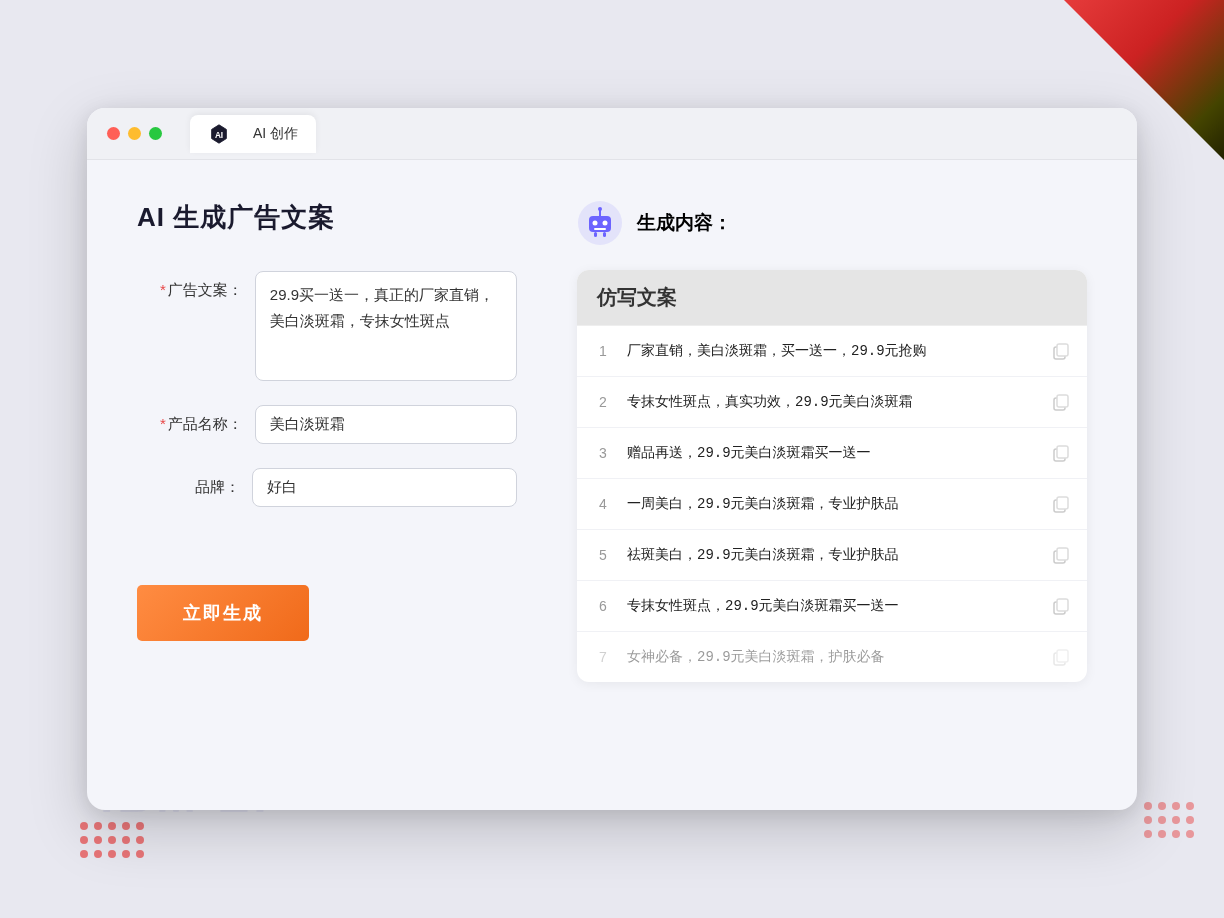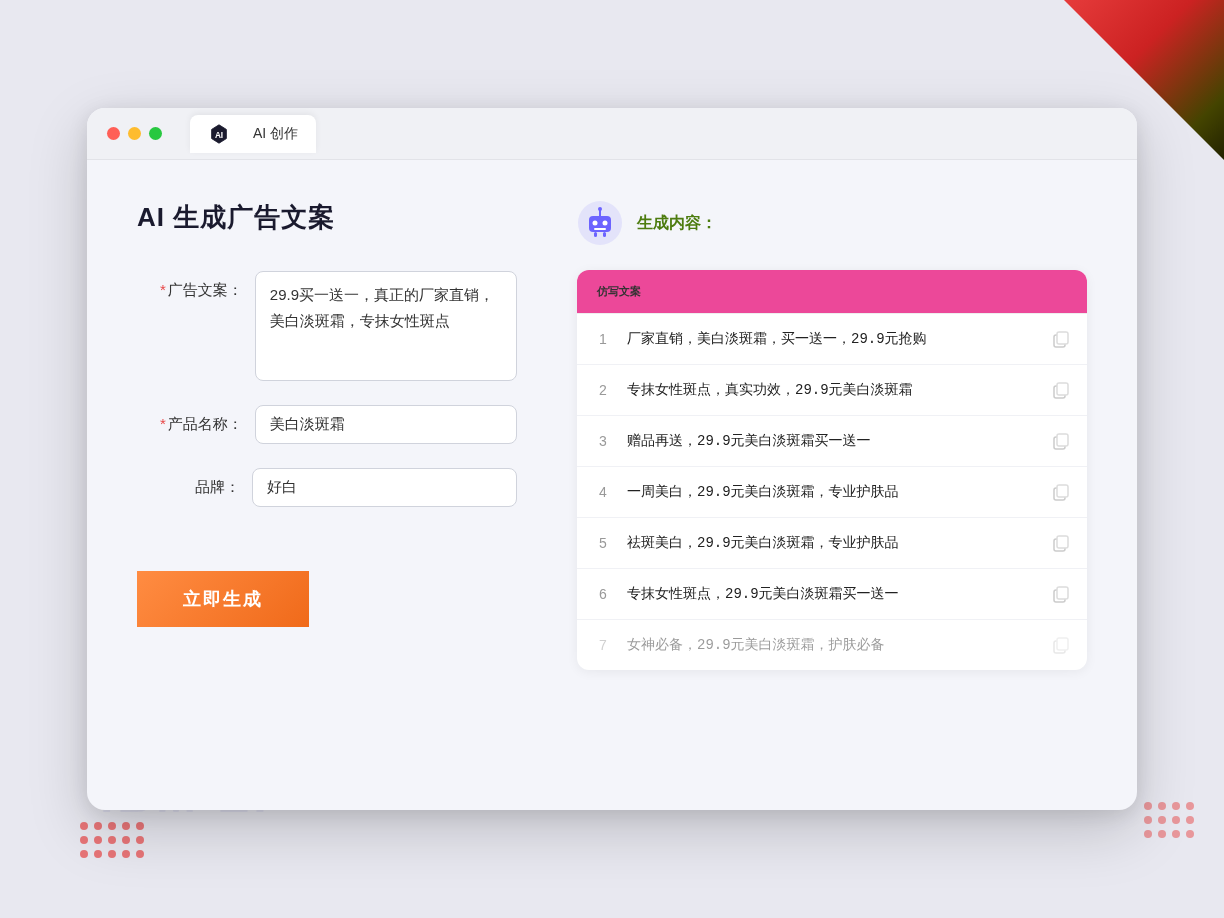"生成内容：" .result-title { color: #4d7c0f -> #000000; font-size: 16px -> 19px }
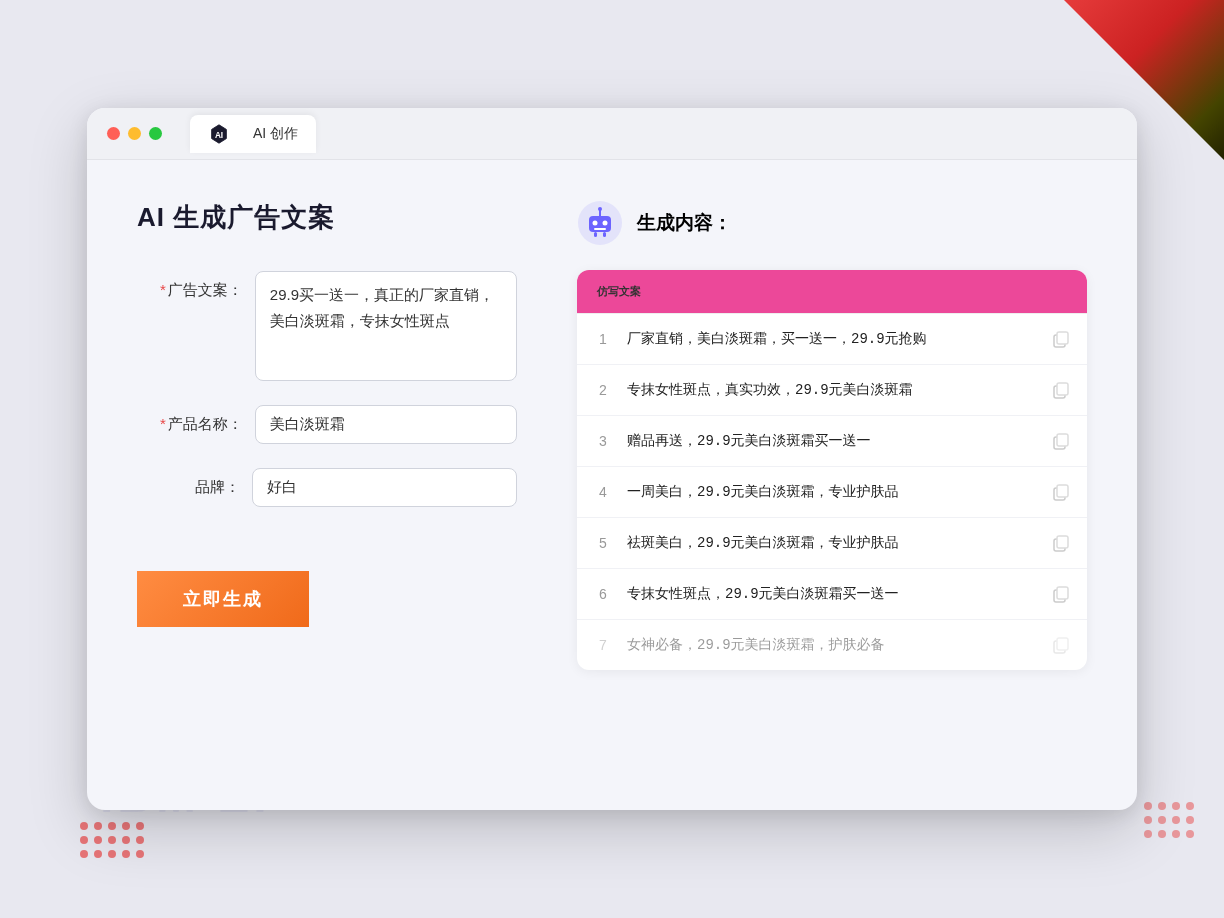"仿写文案" .table-header { background: #ec4899 -> #e5e5e5; font-size: 11px -> 20px }
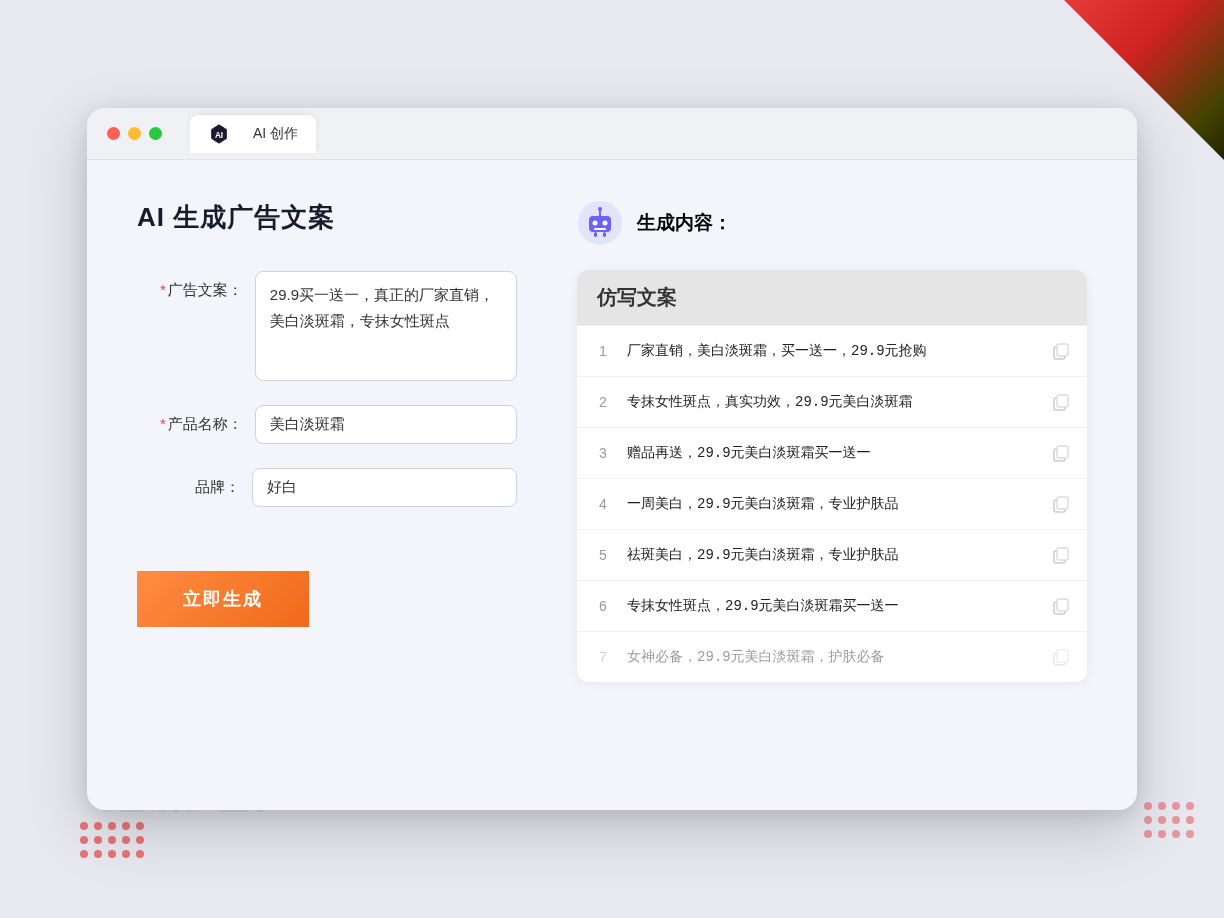"立即生成" .generate-btn { border-radius: 0 -> 5px; margin-top: 40px -> 54px }
